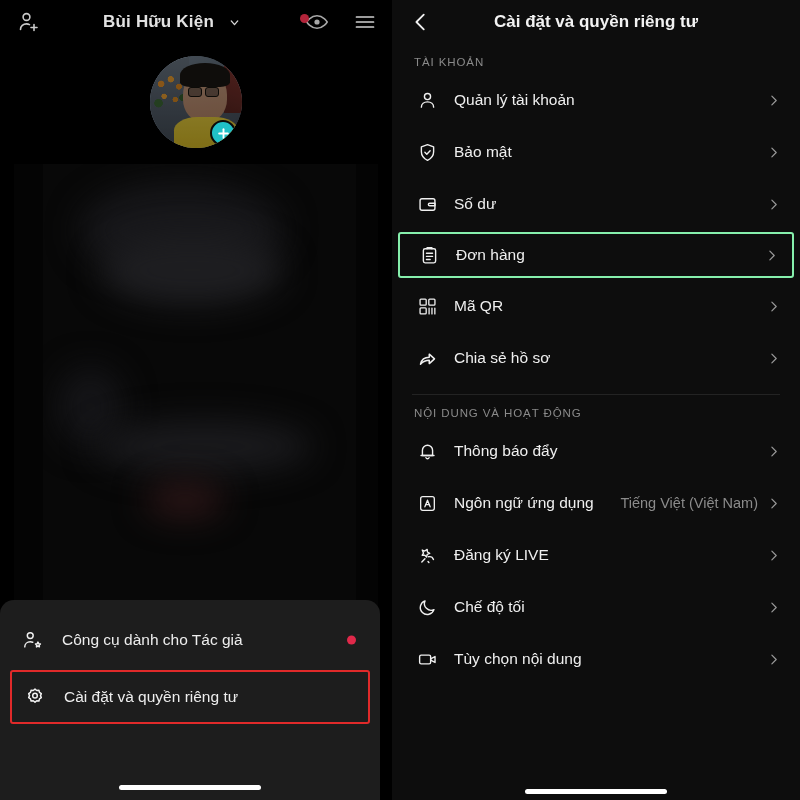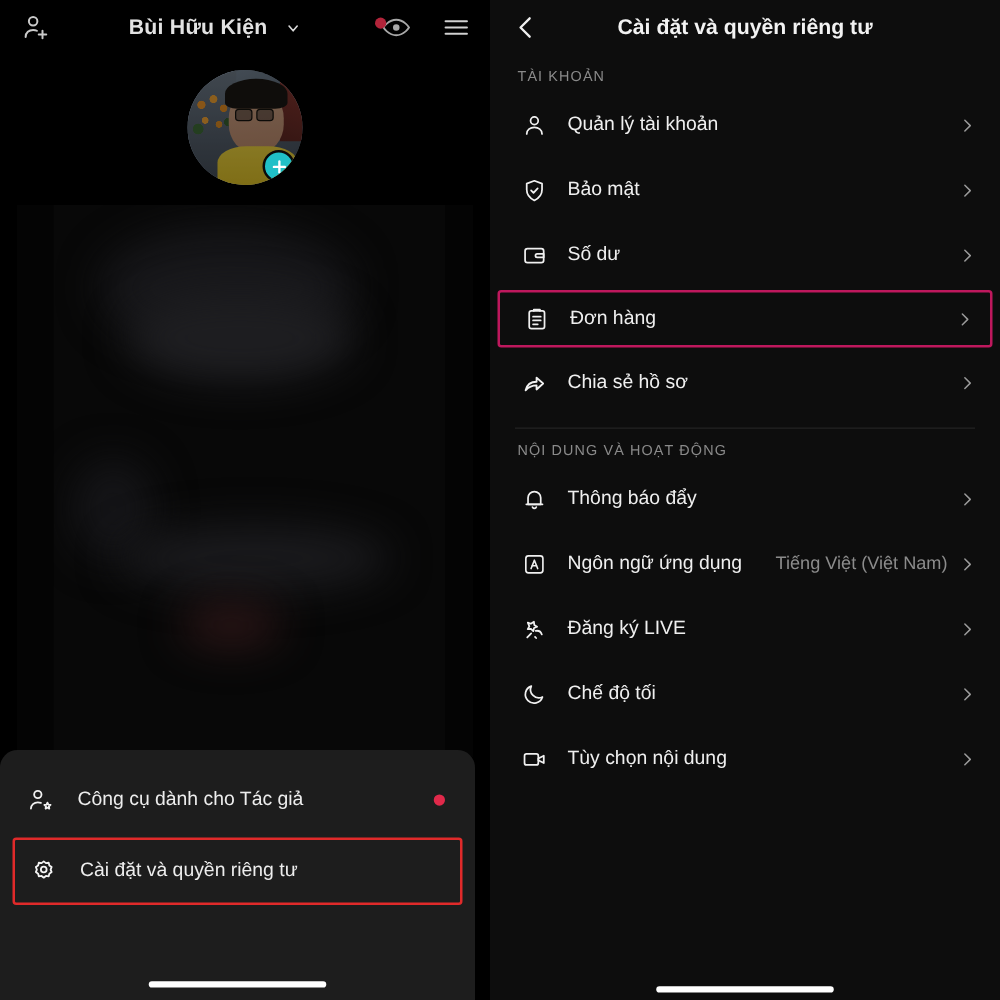"Đơn hàng" .list-row.highlight { border: 2px solid #be185d -> 2px solid #86efac }
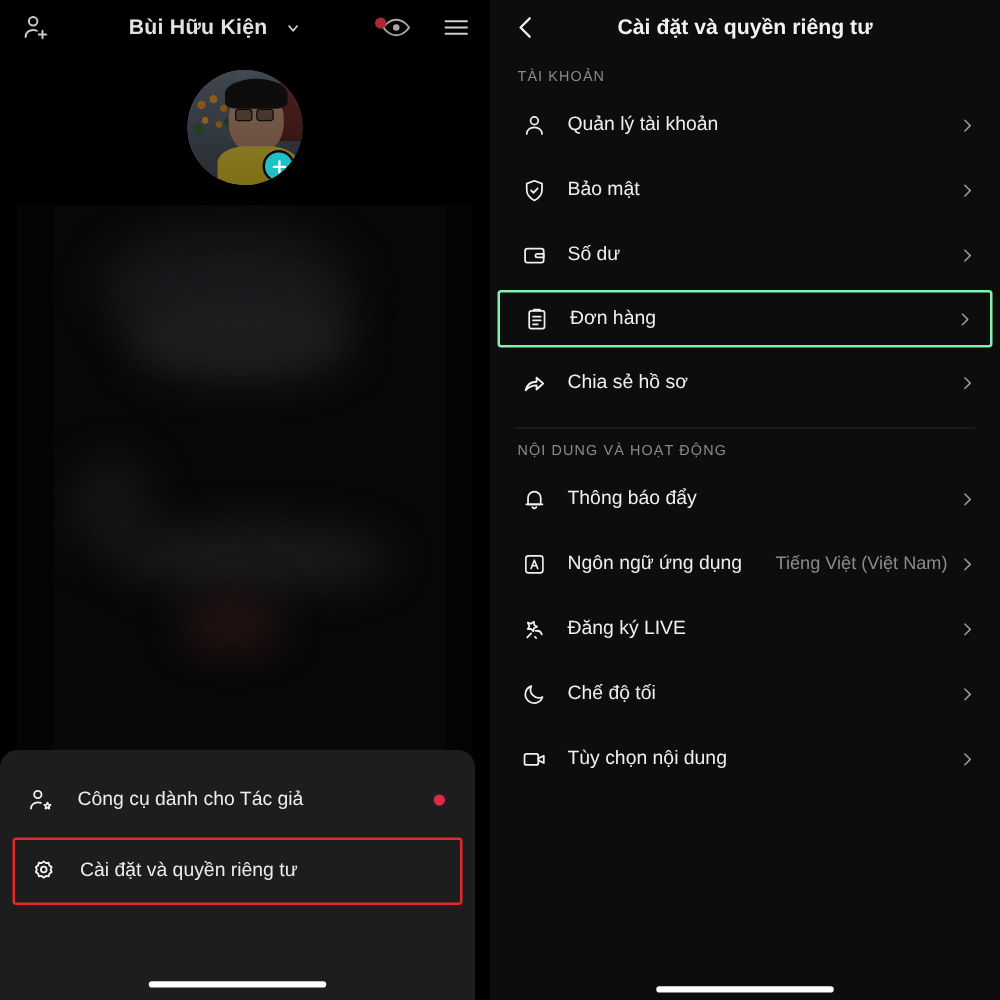"Mã QR" div.list-row { html: none -> <div> <span> <svg> <rect></rect> <rect></rect> <rect></rect> <line></line> <line></line> <line></line> </svg> </span> <span>Mã QR</span> <span></span> <span> <svg> <polyline></polyline> </svg> </span> </div> }
